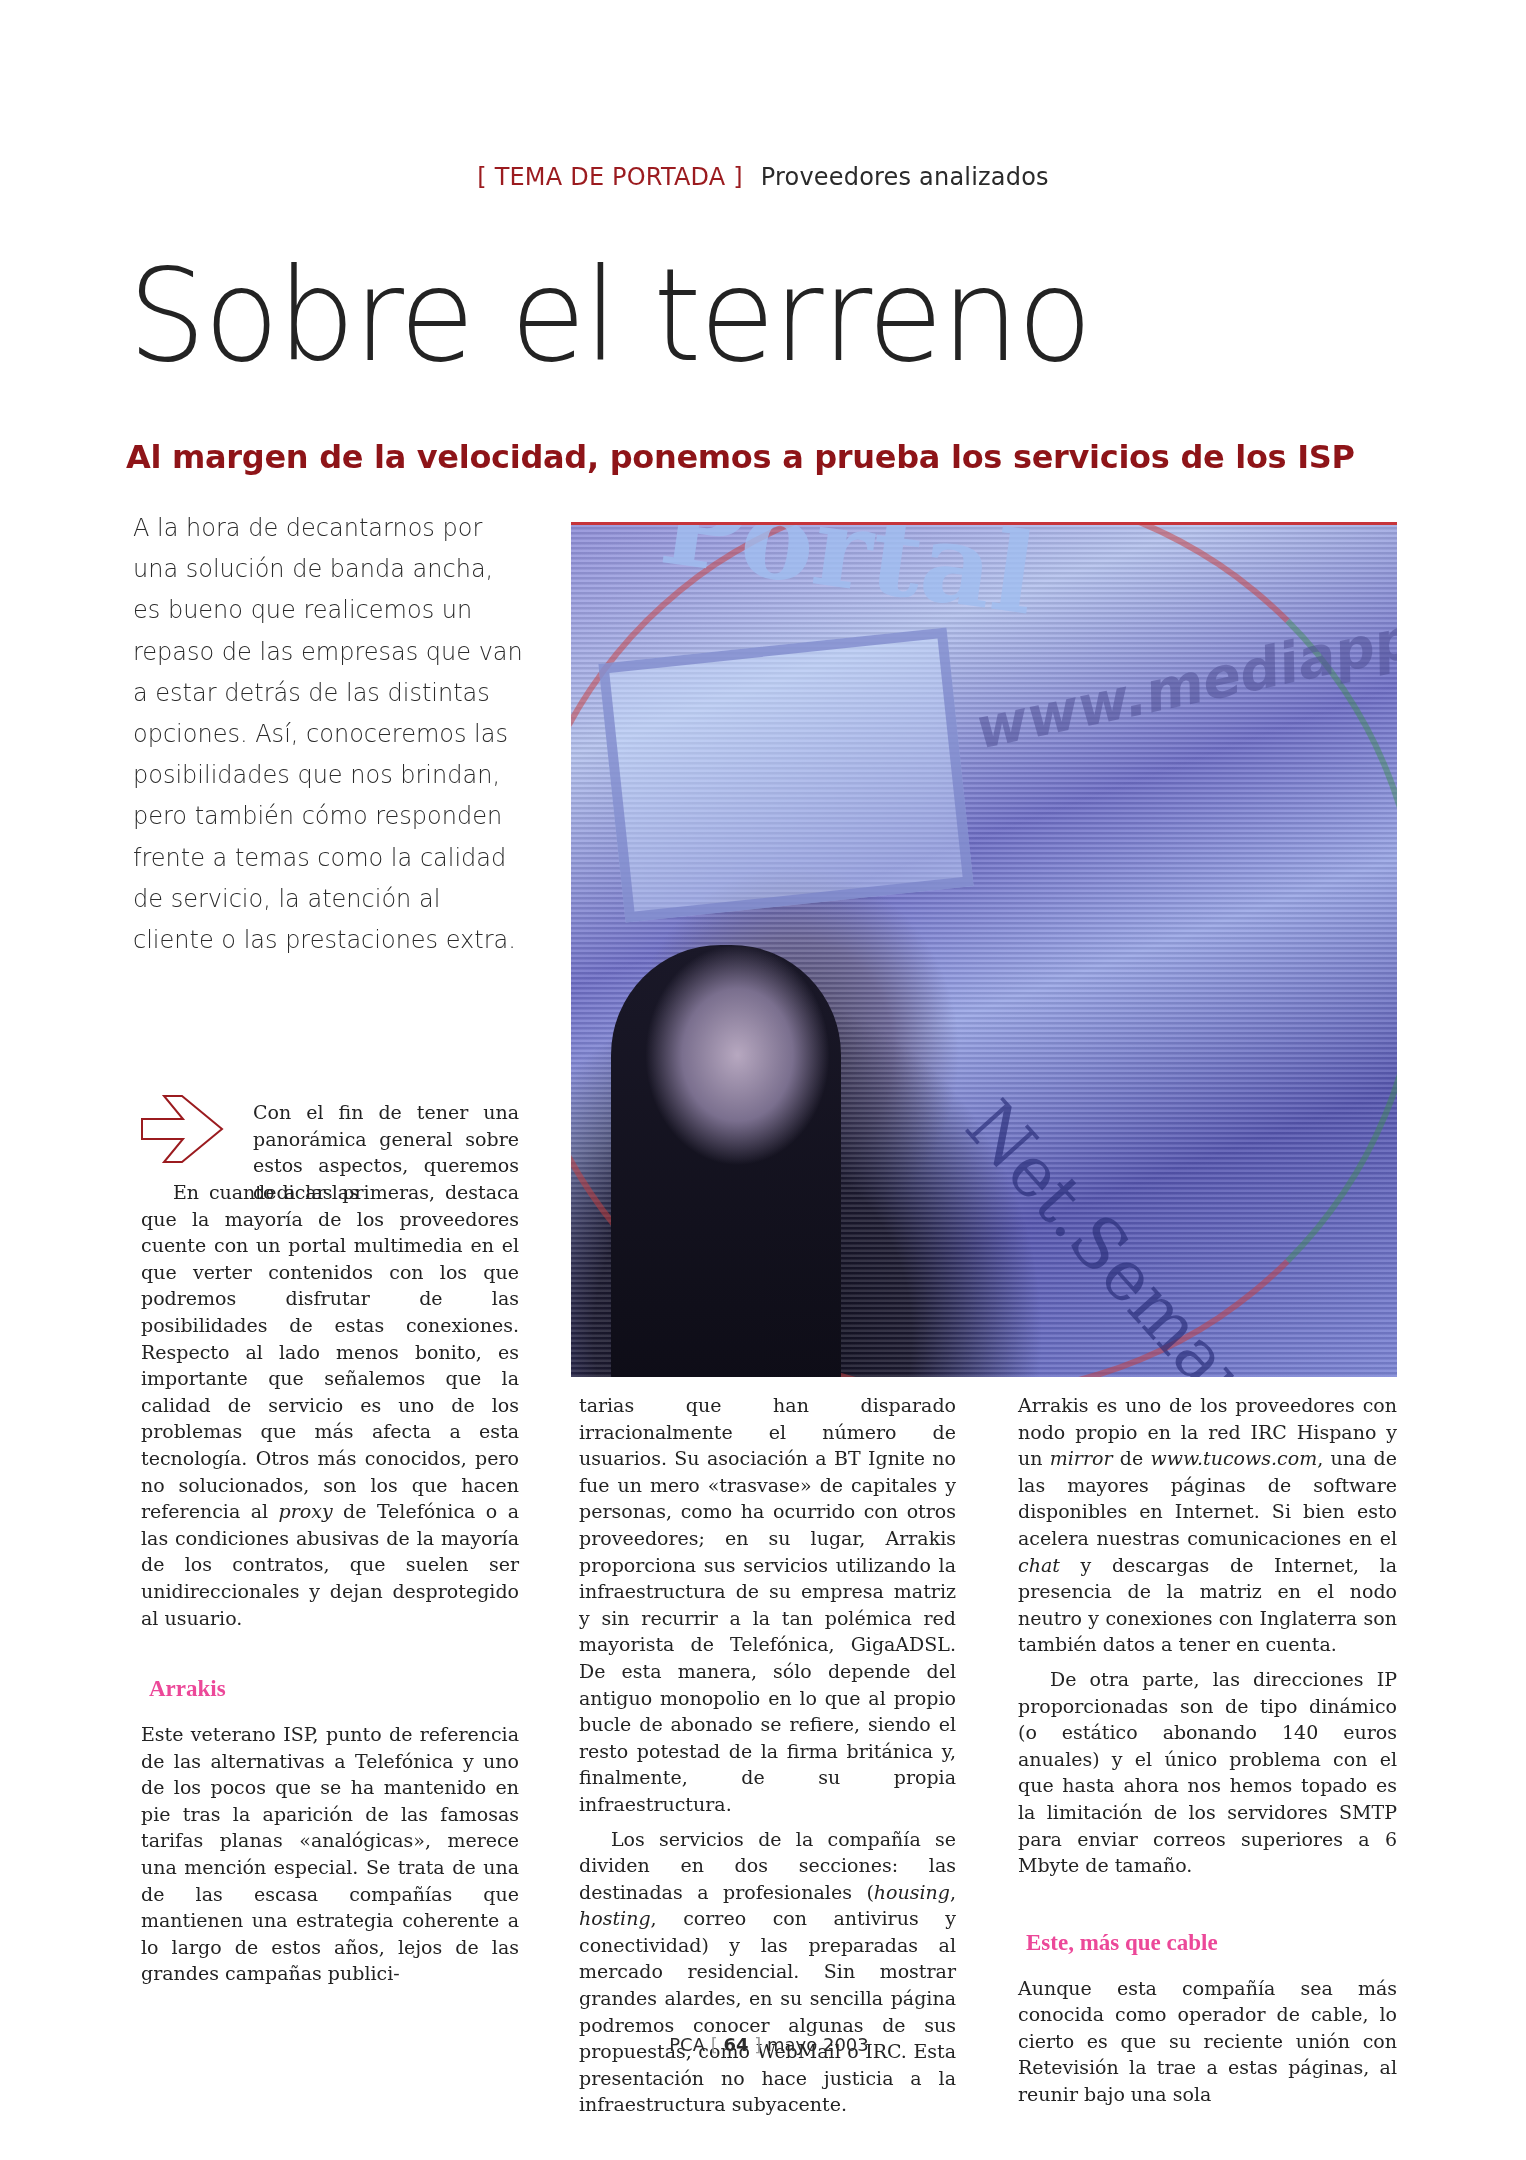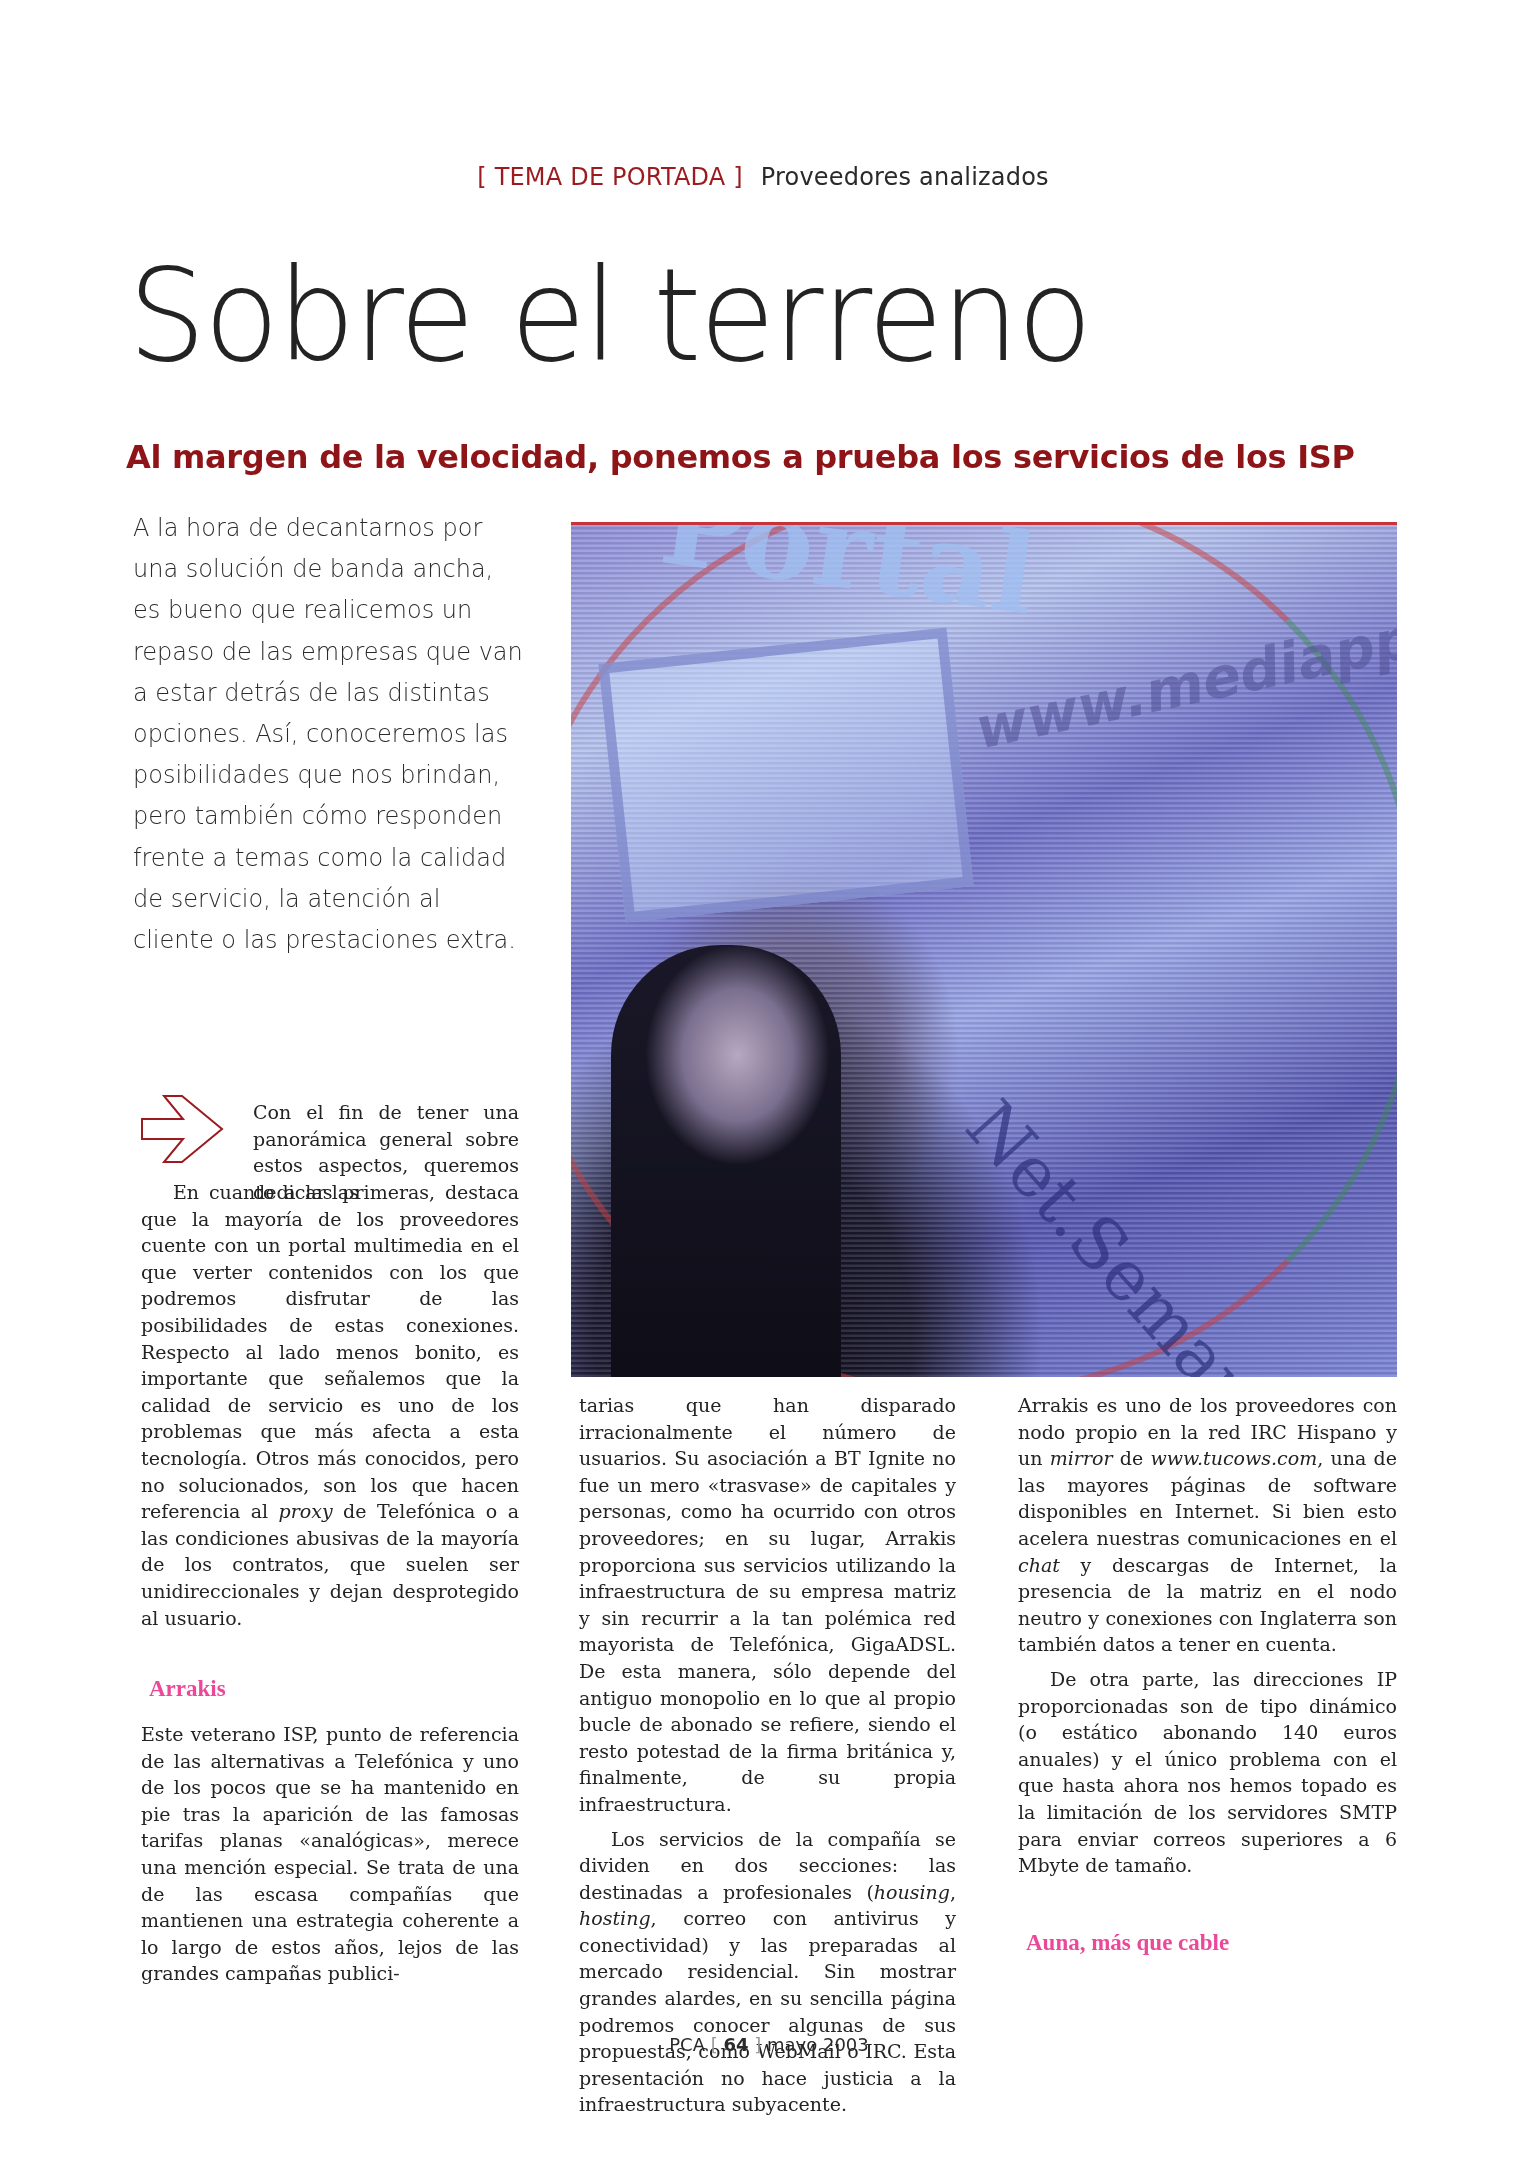"Auna, más que cable" h2 { text: Auna -> Este }
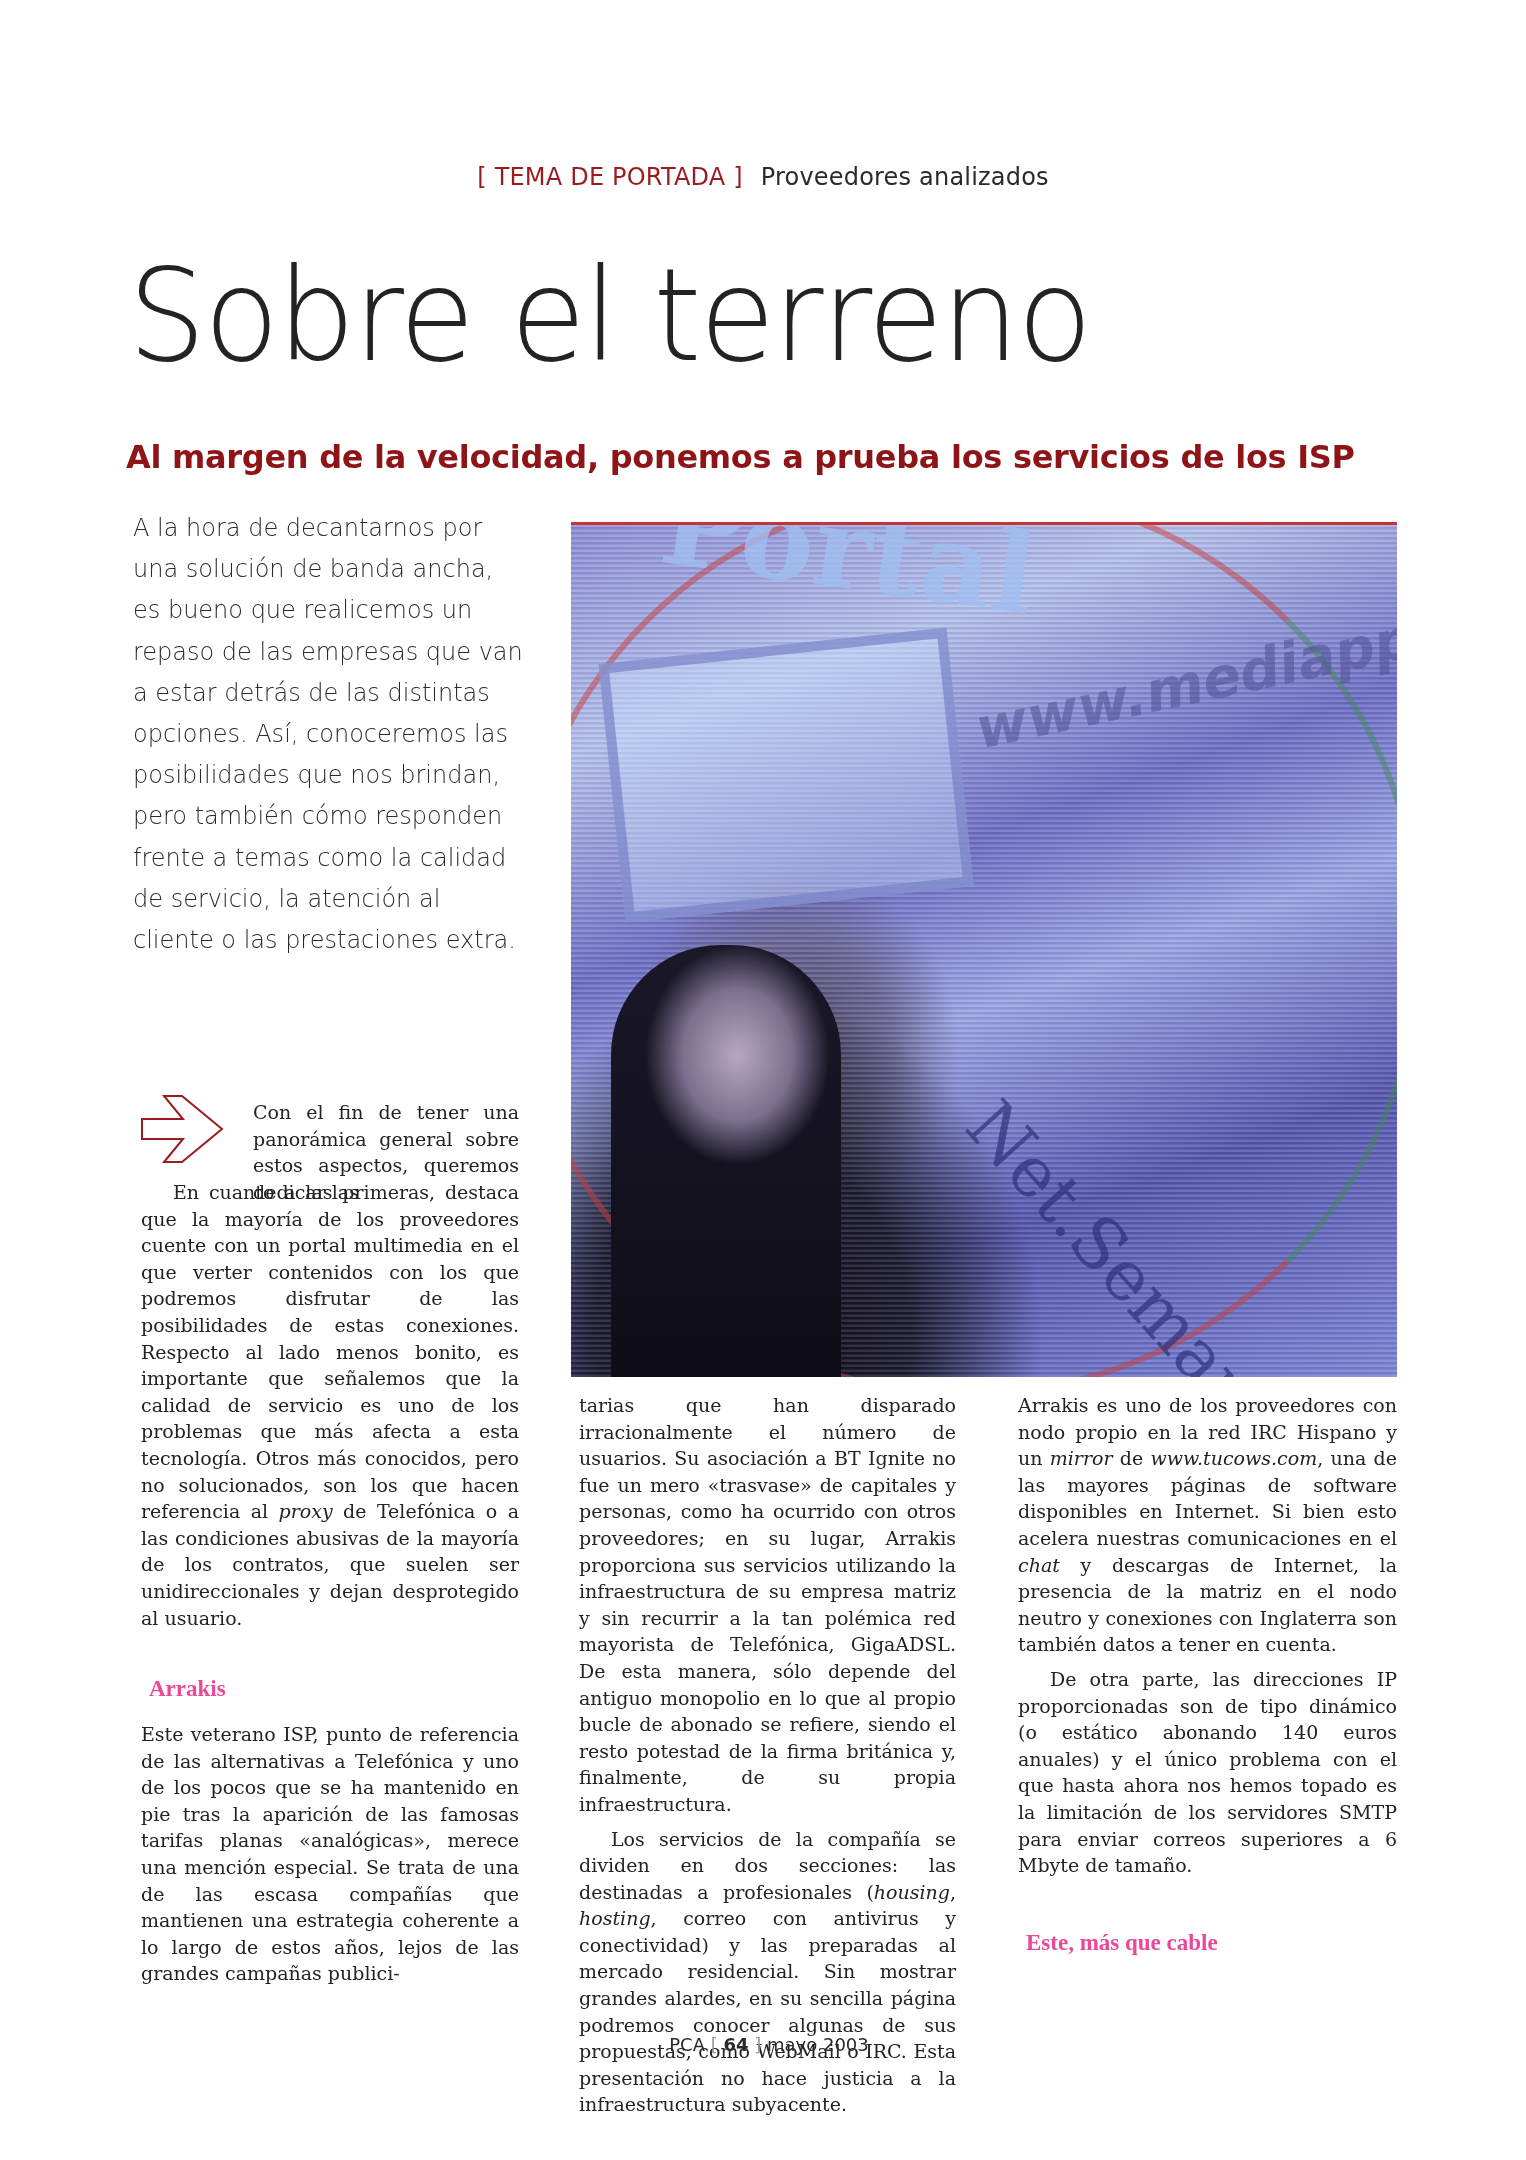"Aunque esta compañía sea más" p { html: none -> <p>Aunque esta compañía sea más conocida como operador de cable, lo cierto es que su reciente unión con Retevisión la trae a estas páginas, al reunir bajo una sola</p> }
